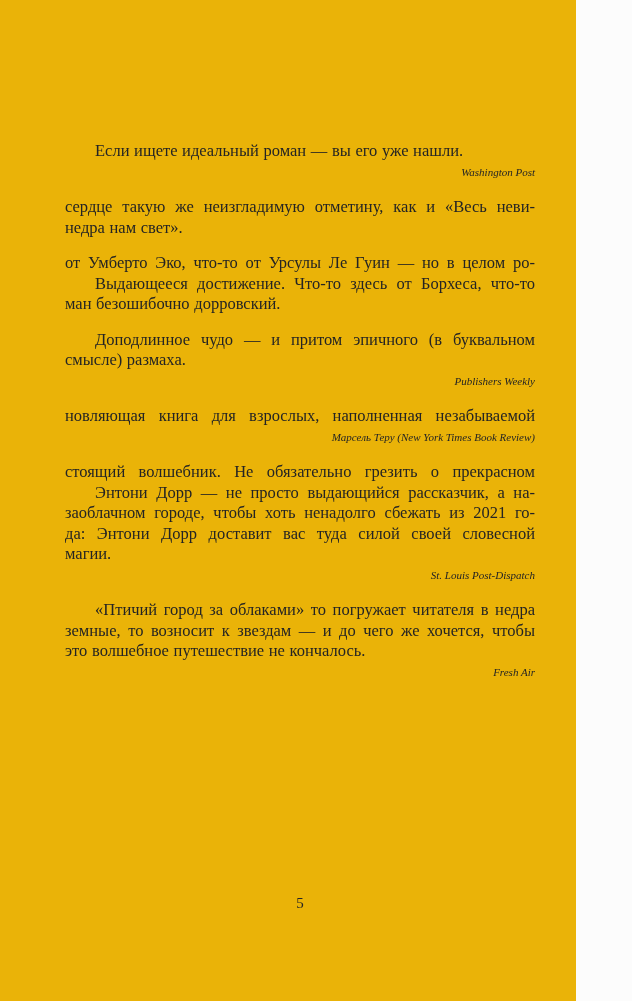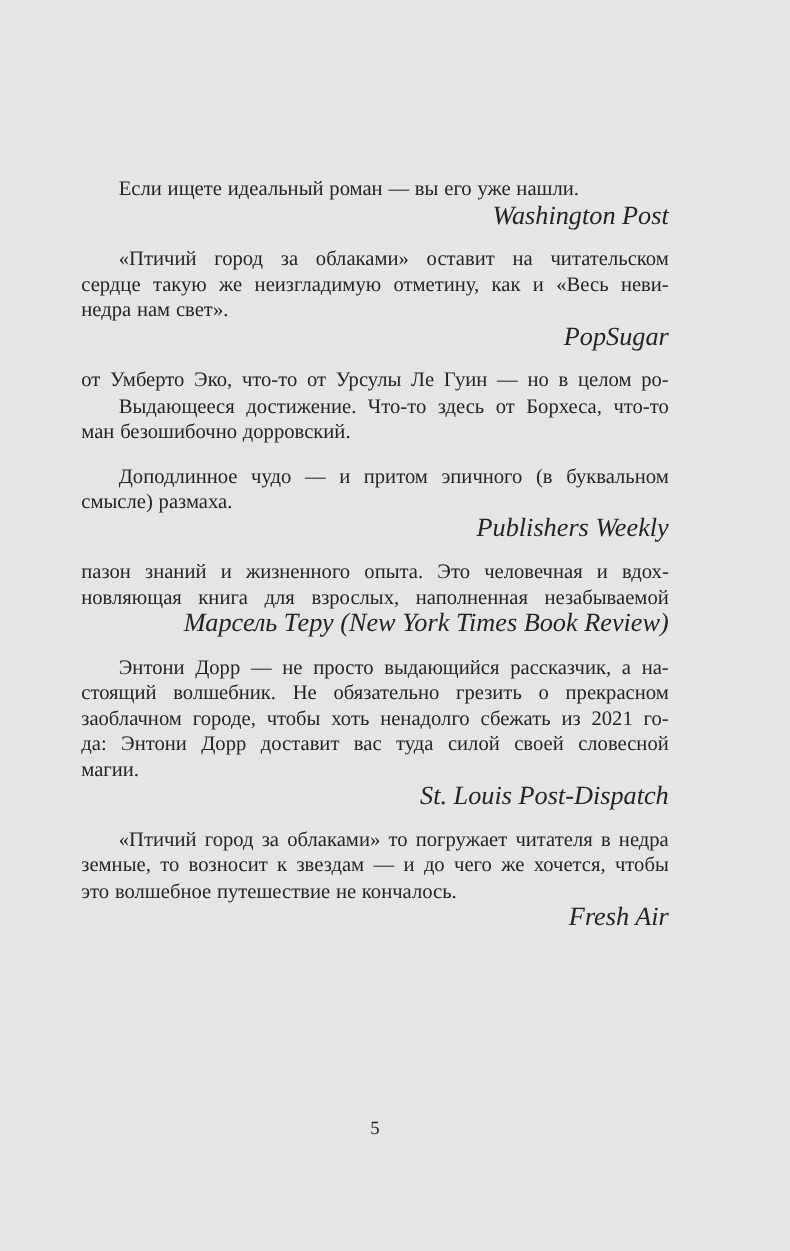"Если ищете идеальный роман —" .page { background: #e5e5e5 -> #eab308; width: 632px -> 576px }
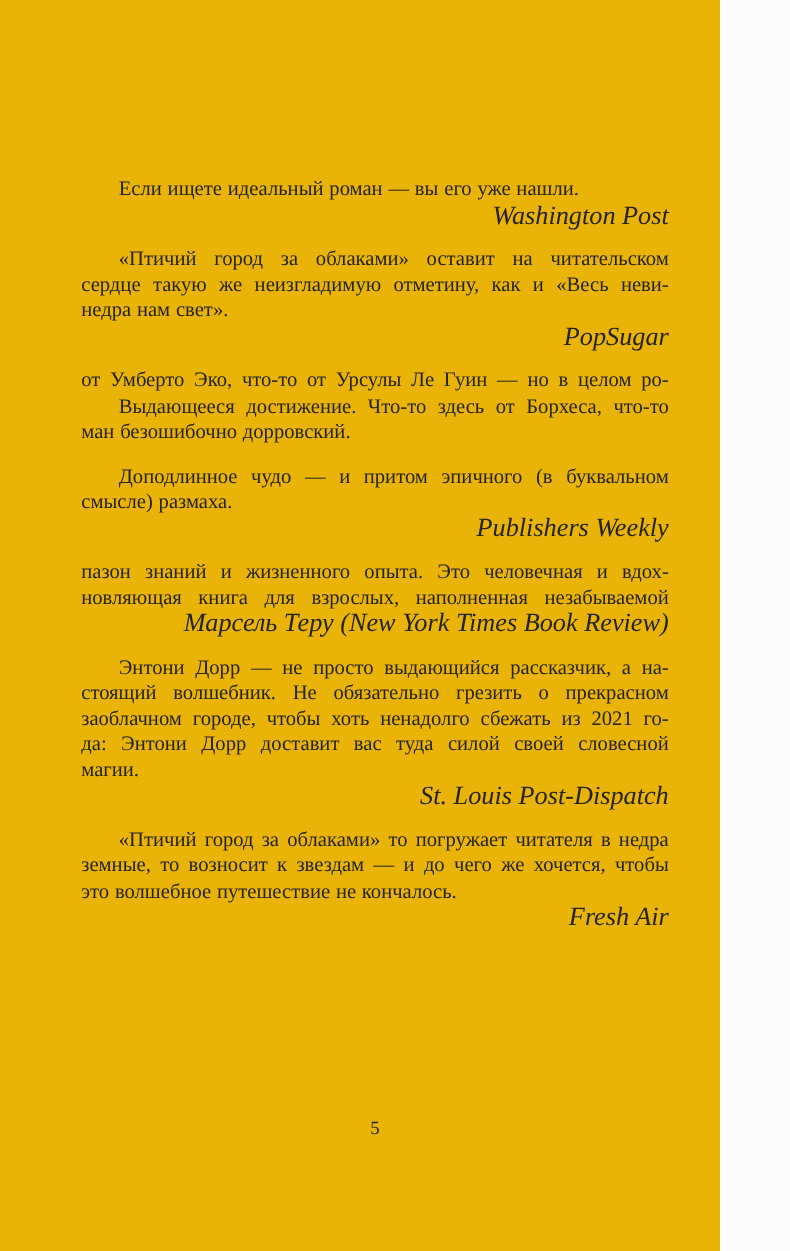"Washington Post" .source { font-size: 21px -> 11px }
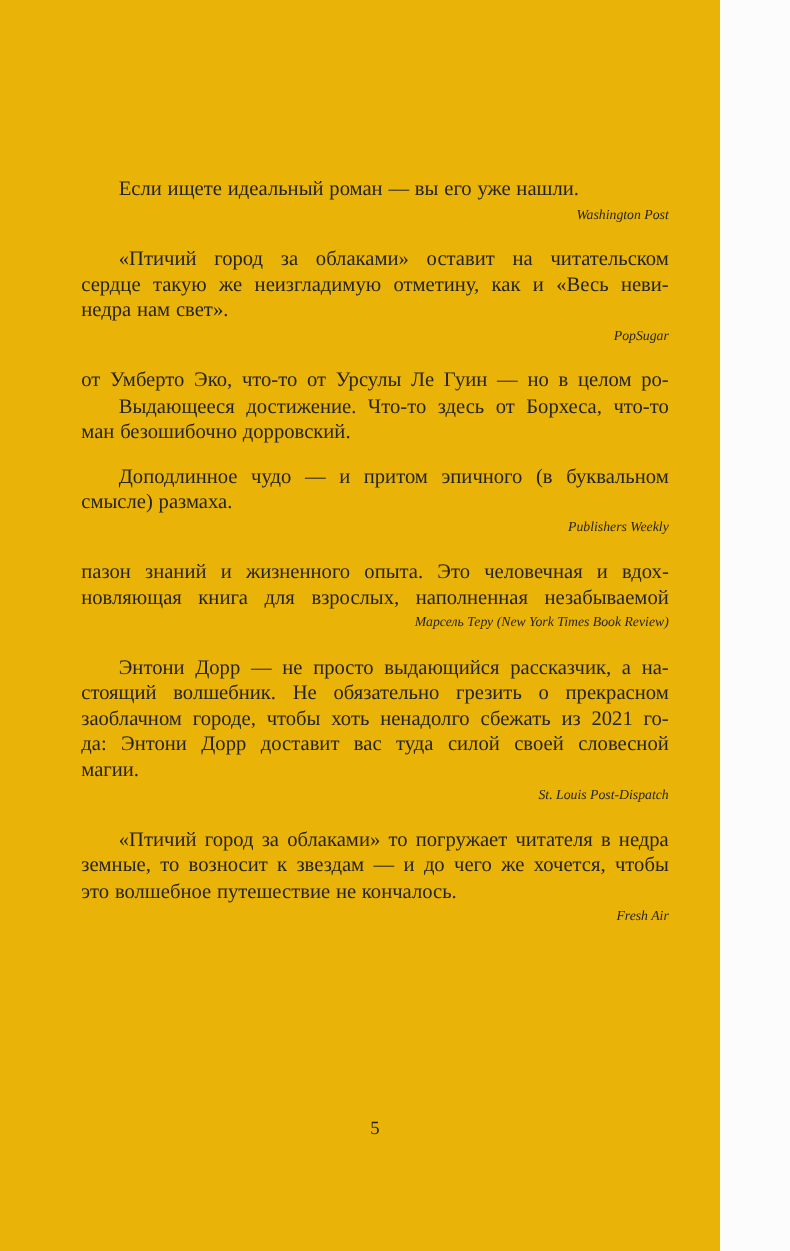"«Птичий город за облаками» оставит" div.line { html: <div>«Птичий город за облаками» оставит на читательском</div> -> none }
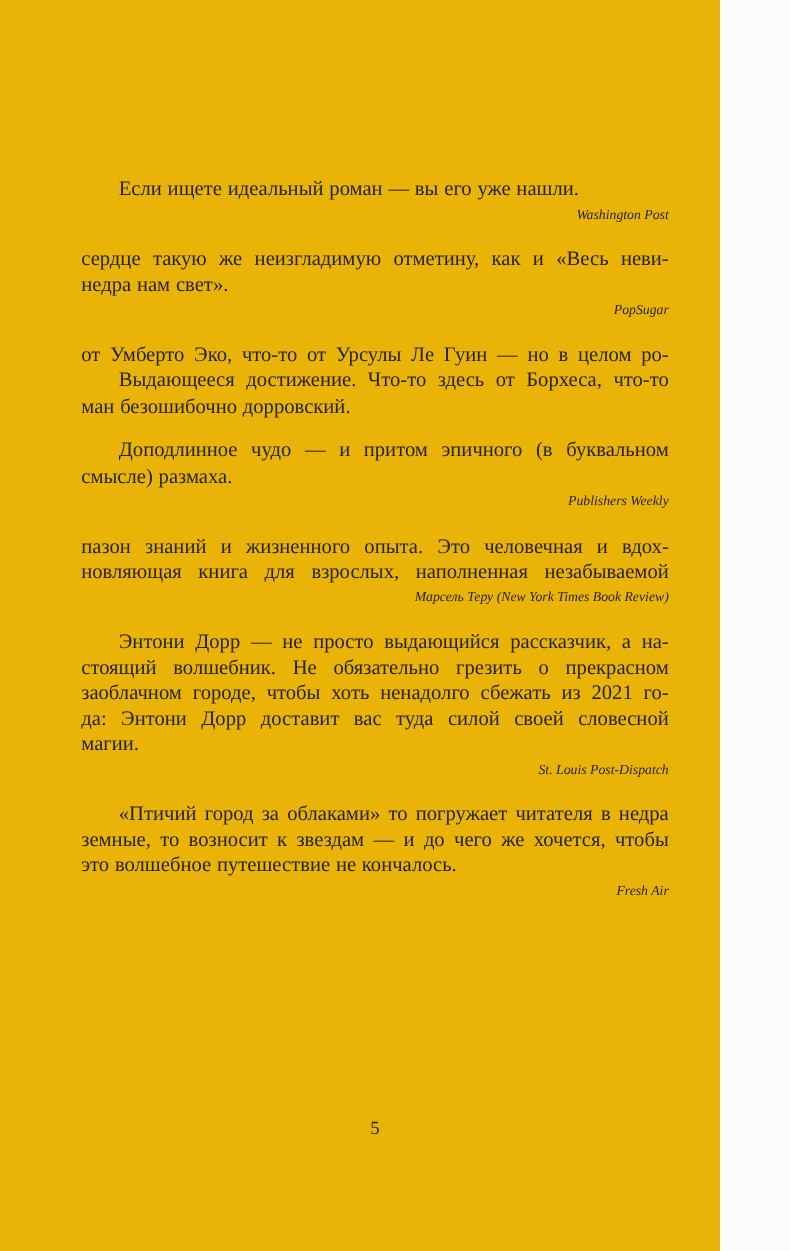"PopSugar" div.source { html: <div>PopSugar</div> -> none }
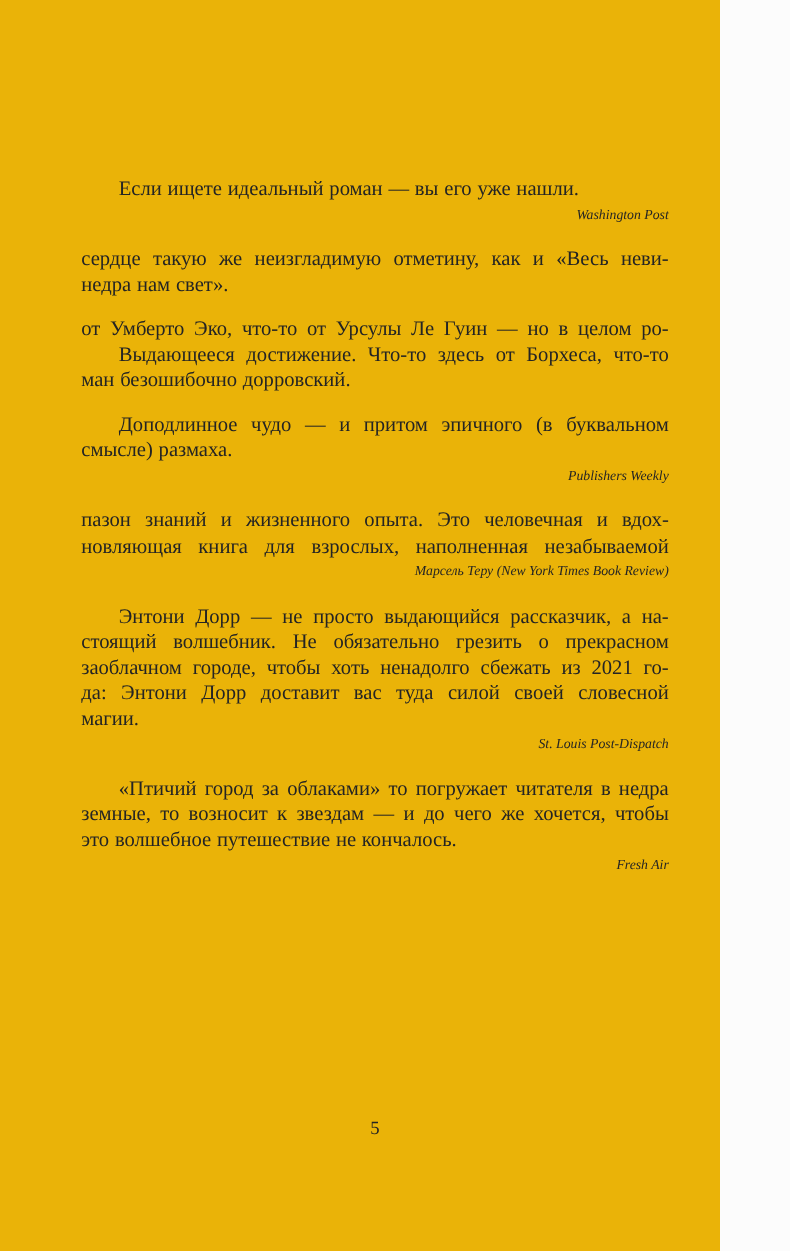"пазон знаний и жизненного опыта." div.line { html: <div>пазон знаний и жизненного опыта. Это человечная и вдох-</div> -> none }
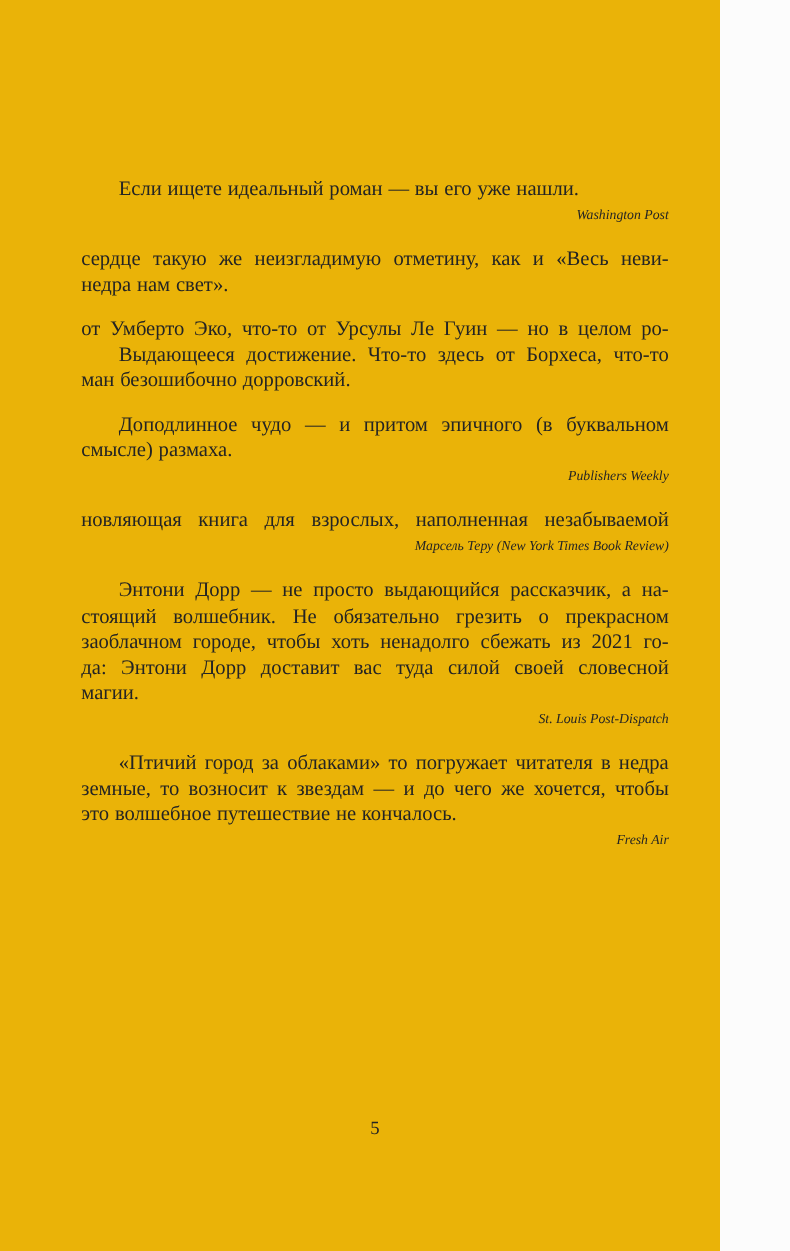"Энтони Дорр — не просто" div.line { order: before "стоящий волшебник. Не обязательно" -> after "стоящий волшебник. Не обязательно" }
